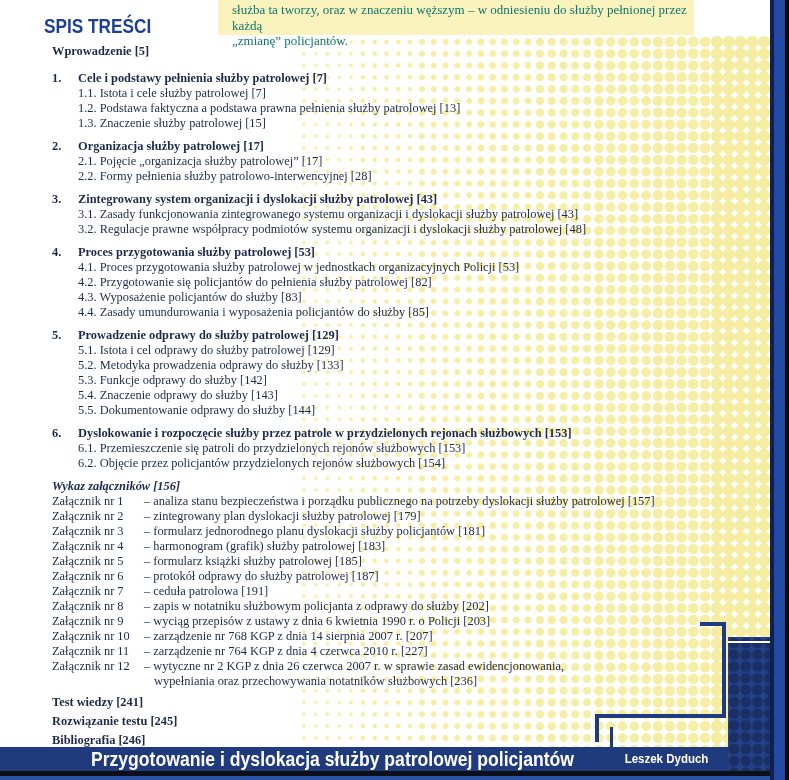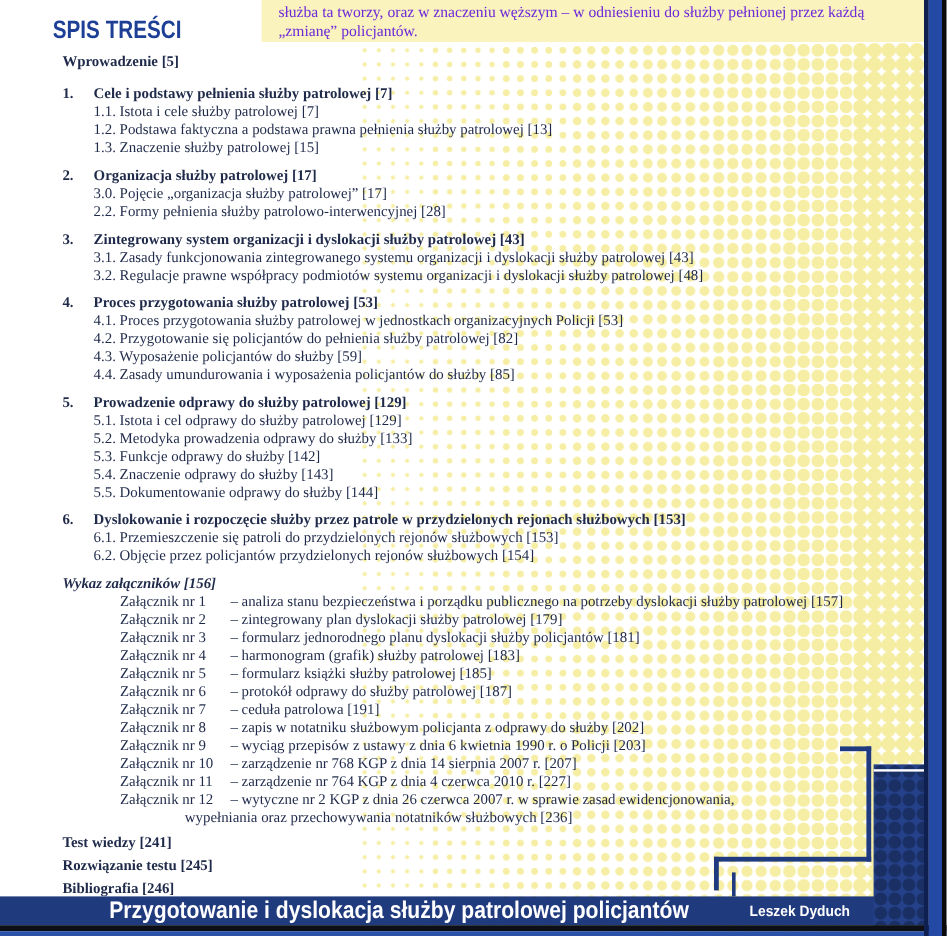"służba ta tworzy, oraz w" #intro-note { color: #6d28d9 -> #0f766e; width: 552px -> 476px }
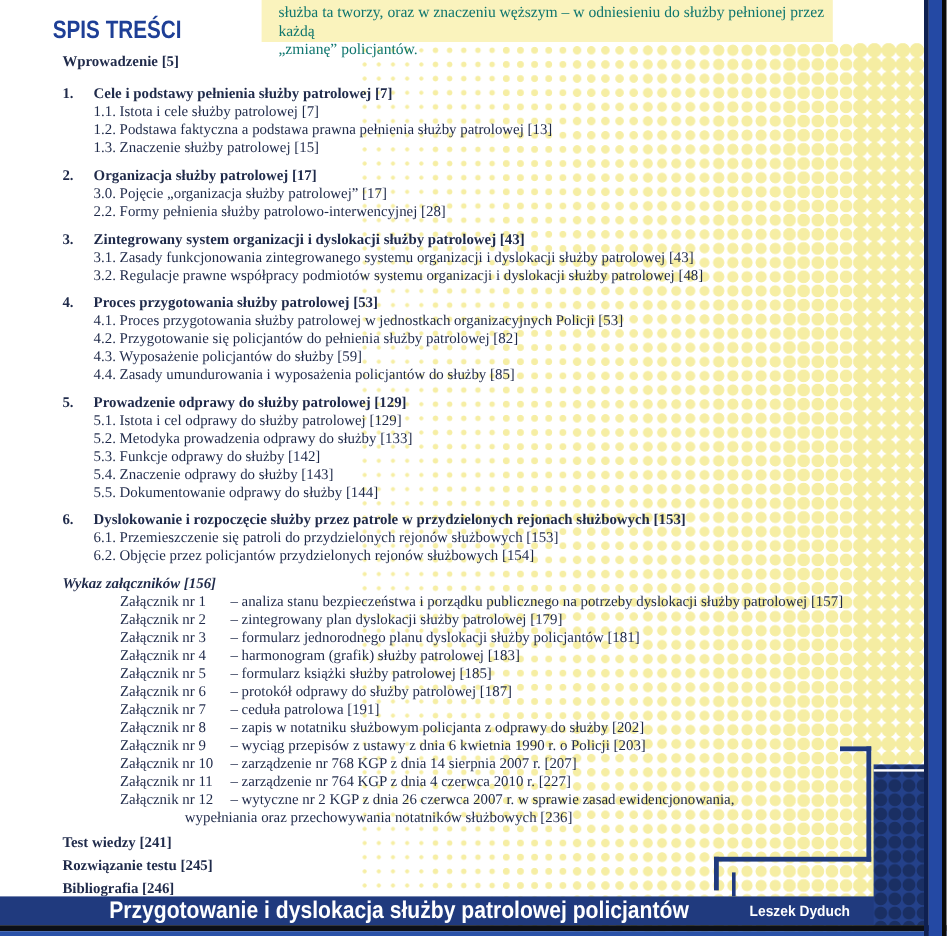"3.0. Pojęcie „organizacja służby" div { text: 3.0 -> 2.1 }
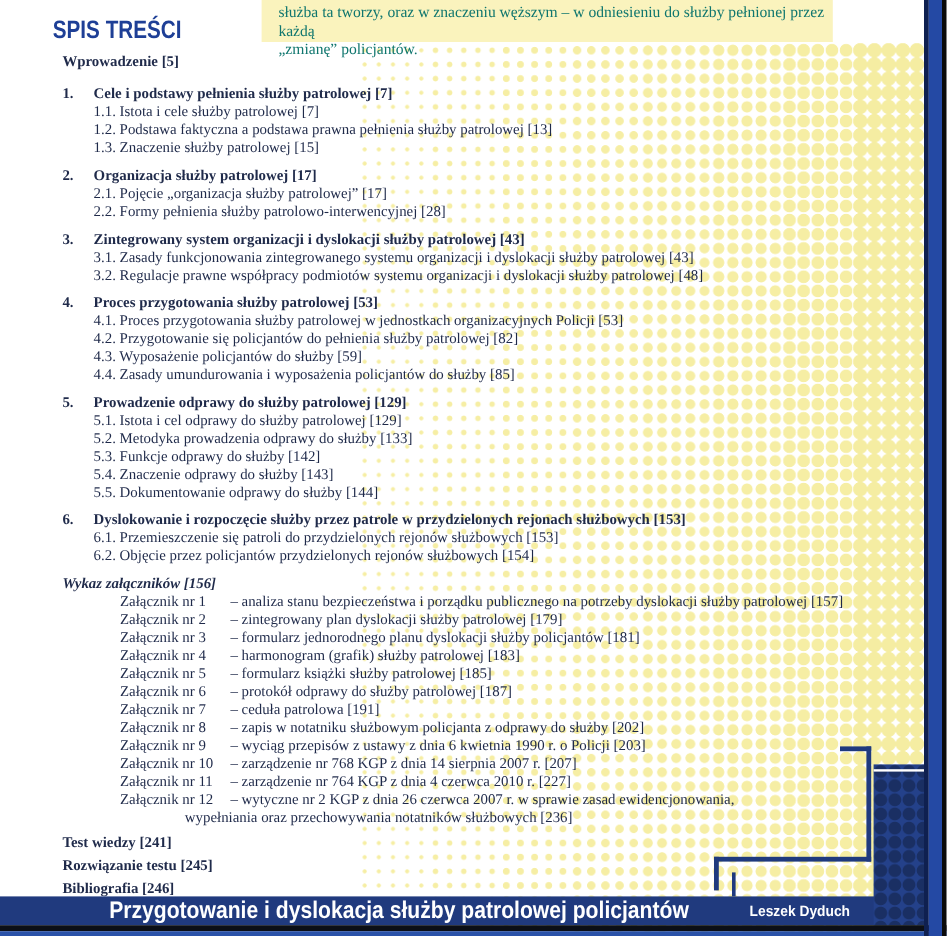"4.3. Wyposażenie policjantów do służby" div { text: 59 -> 83 }
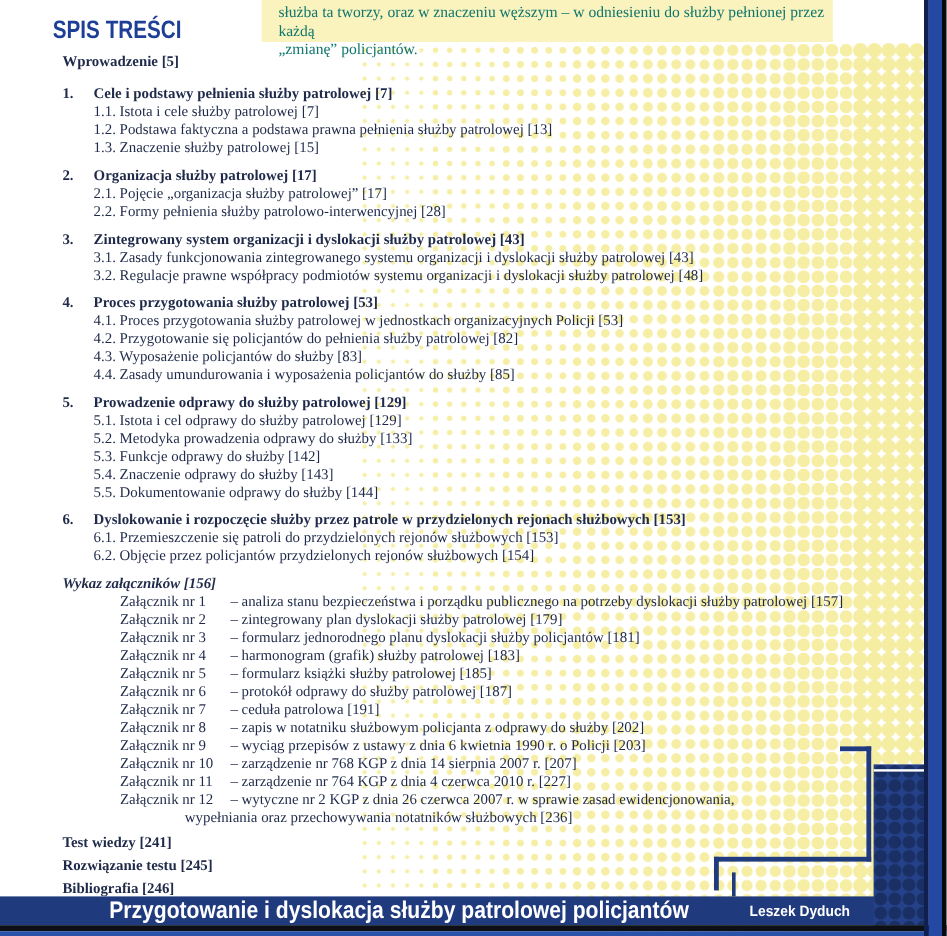"Załącznik nr 1" .attach-label { margin-left: 48px -> none }
